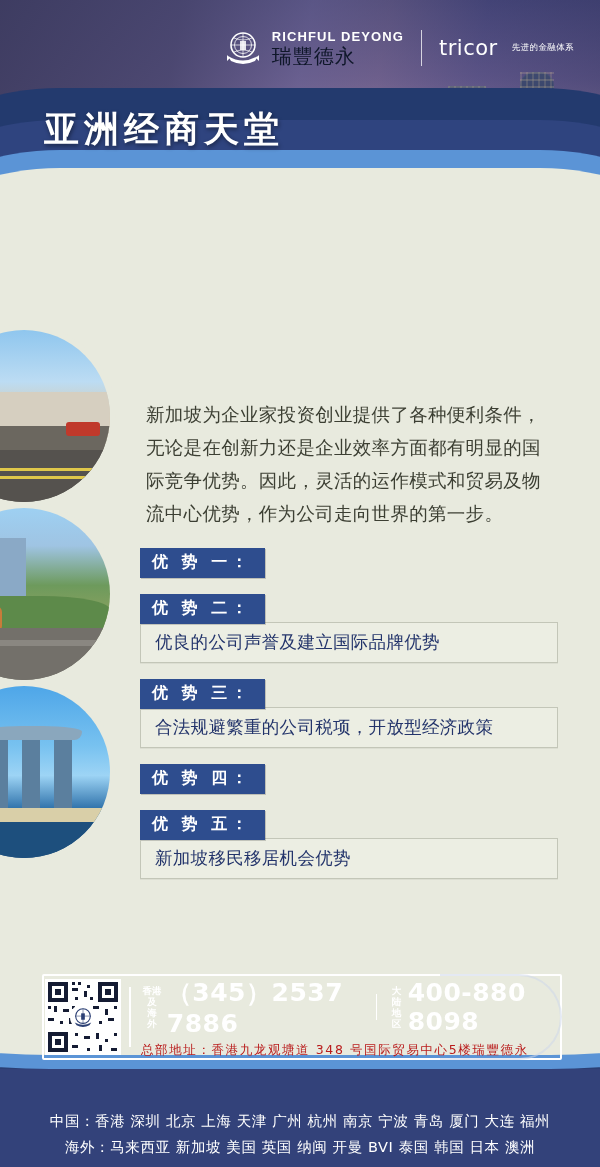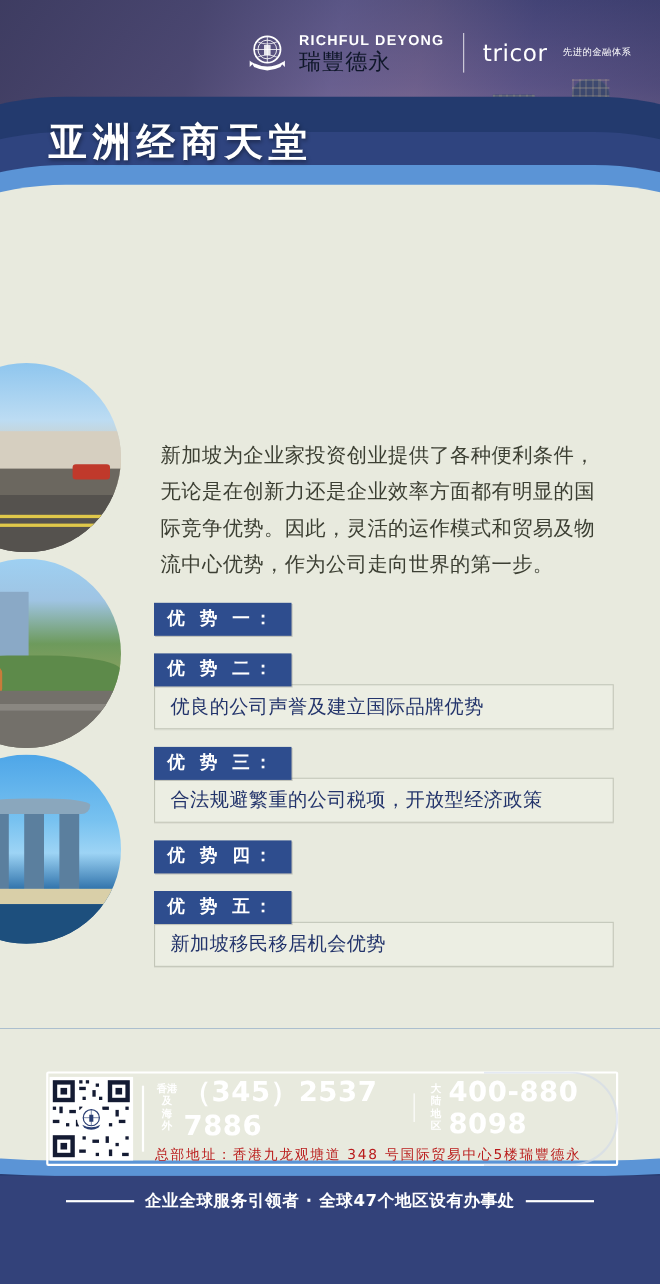"企业全球服务引领者 · 全球47个地区设有办事处" div.foot-title { html: <div> <span></span> <span>企业全球服务引领者 · 全球47个地区设有办事处</span> <span></span> </div> -> none }
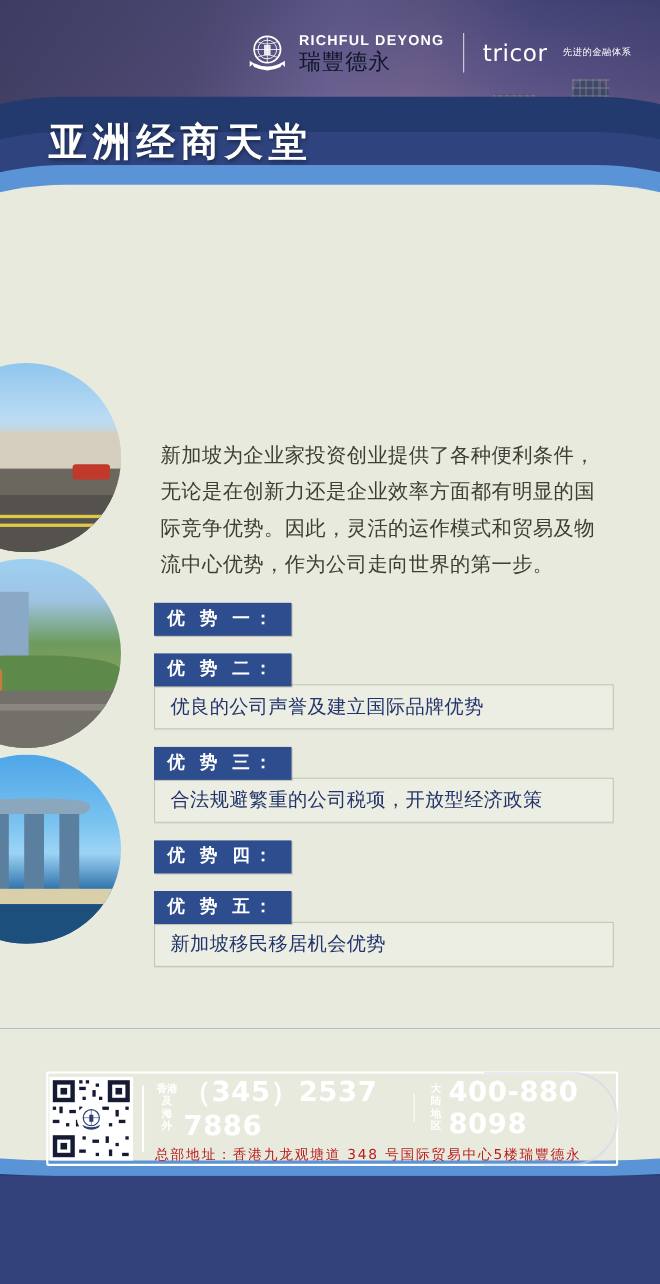"中国：香港 深圳 北京 上海 天津" div.foot-rows { html: none -> <div> <div>中国：香港 深圳 北京 上海 天津 广州 杭州 南京 宁波 青岛 厦门 大连 福州</div> <div>海外：马来西亚 新加坡 美国 英国 纳闽 开曼 BVI 泰国 韩国 日本 澳洲</div> </div> }
